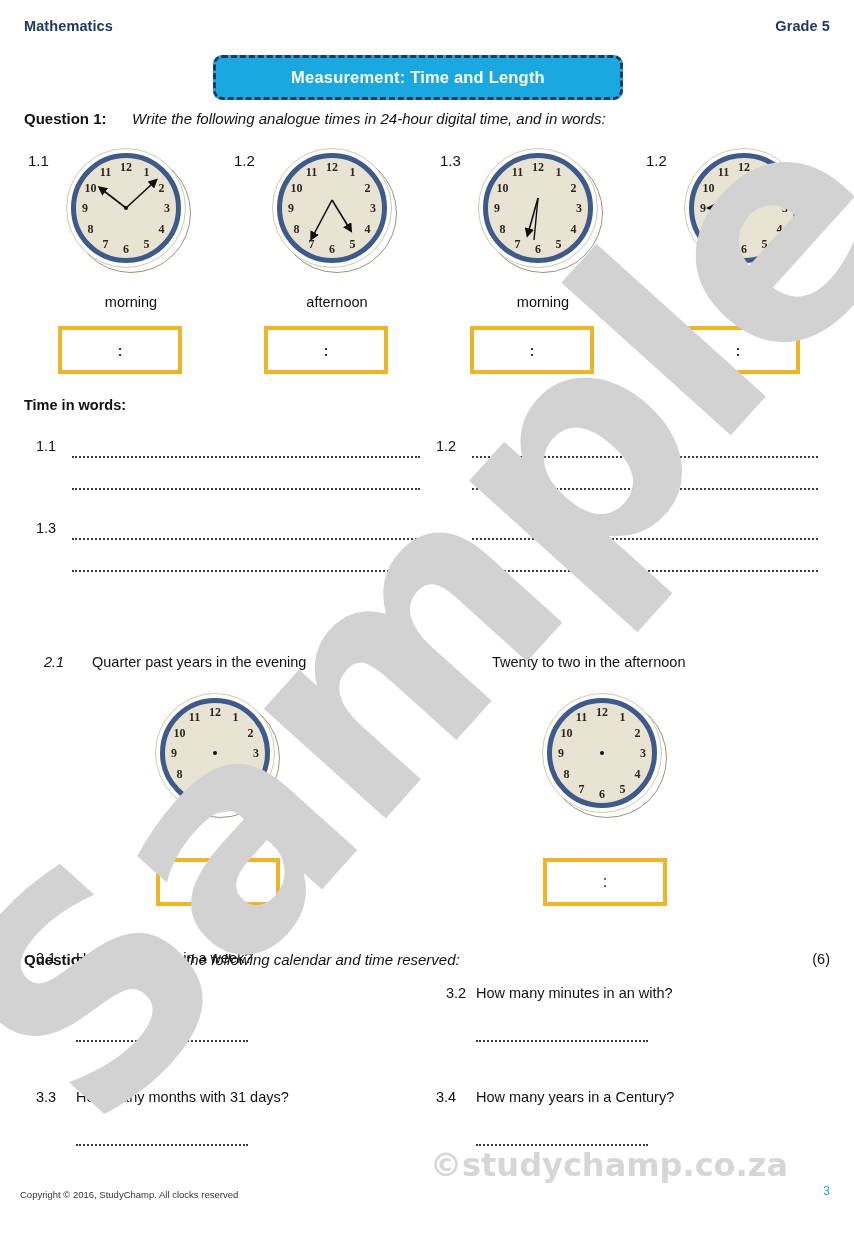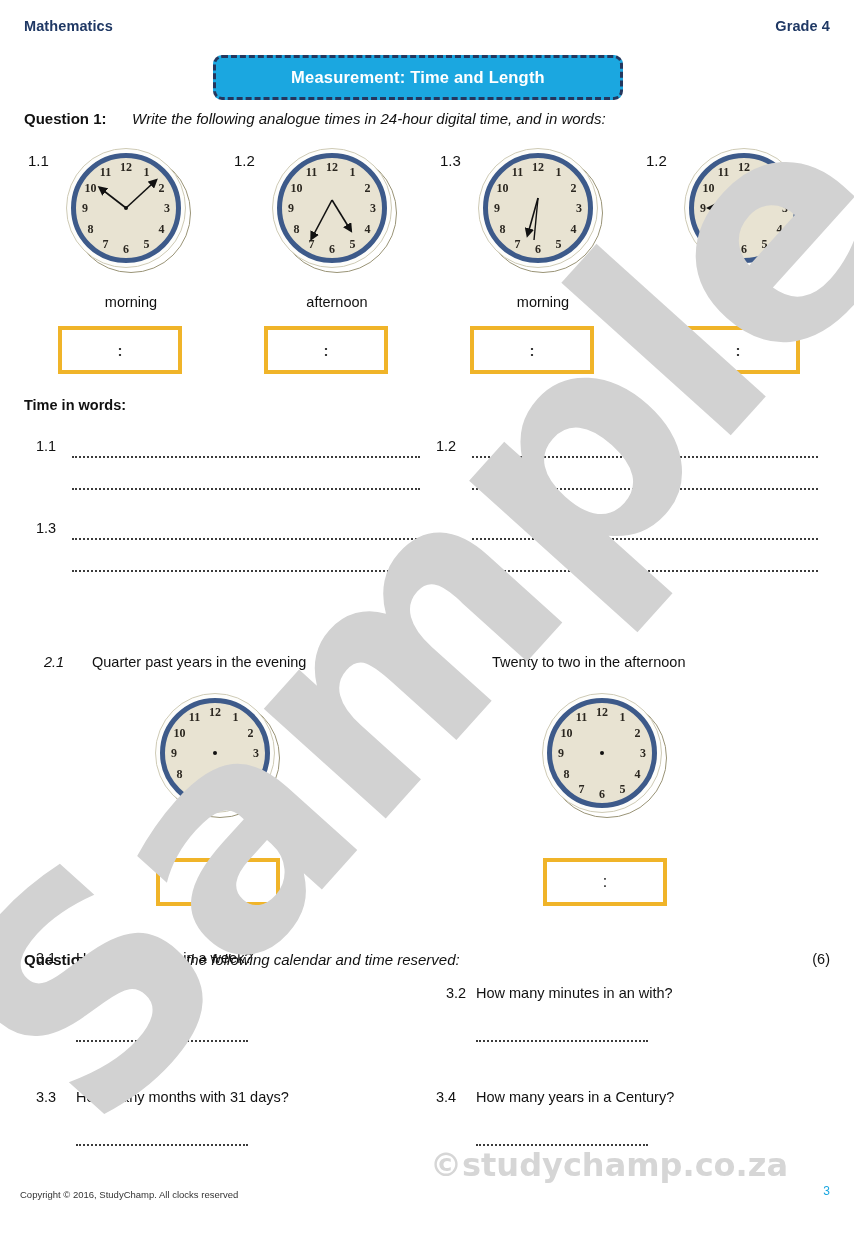"Grade 4" span { text: 4 -> 5 }
